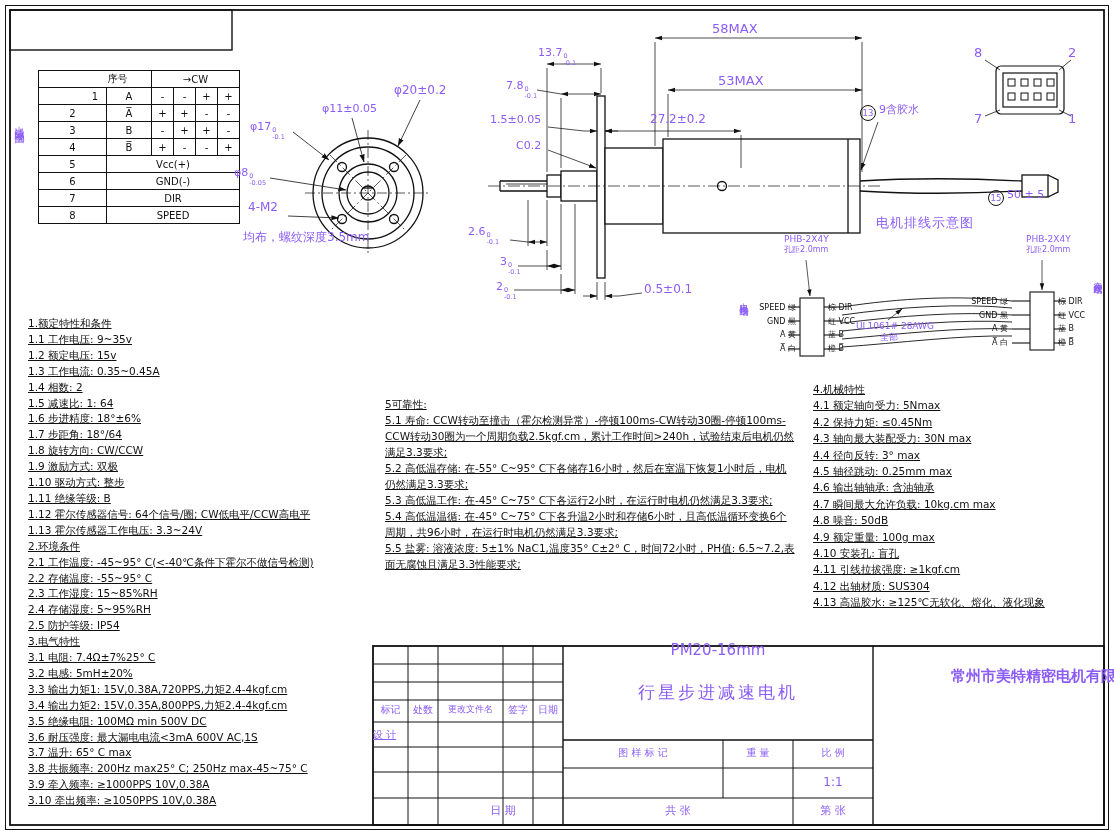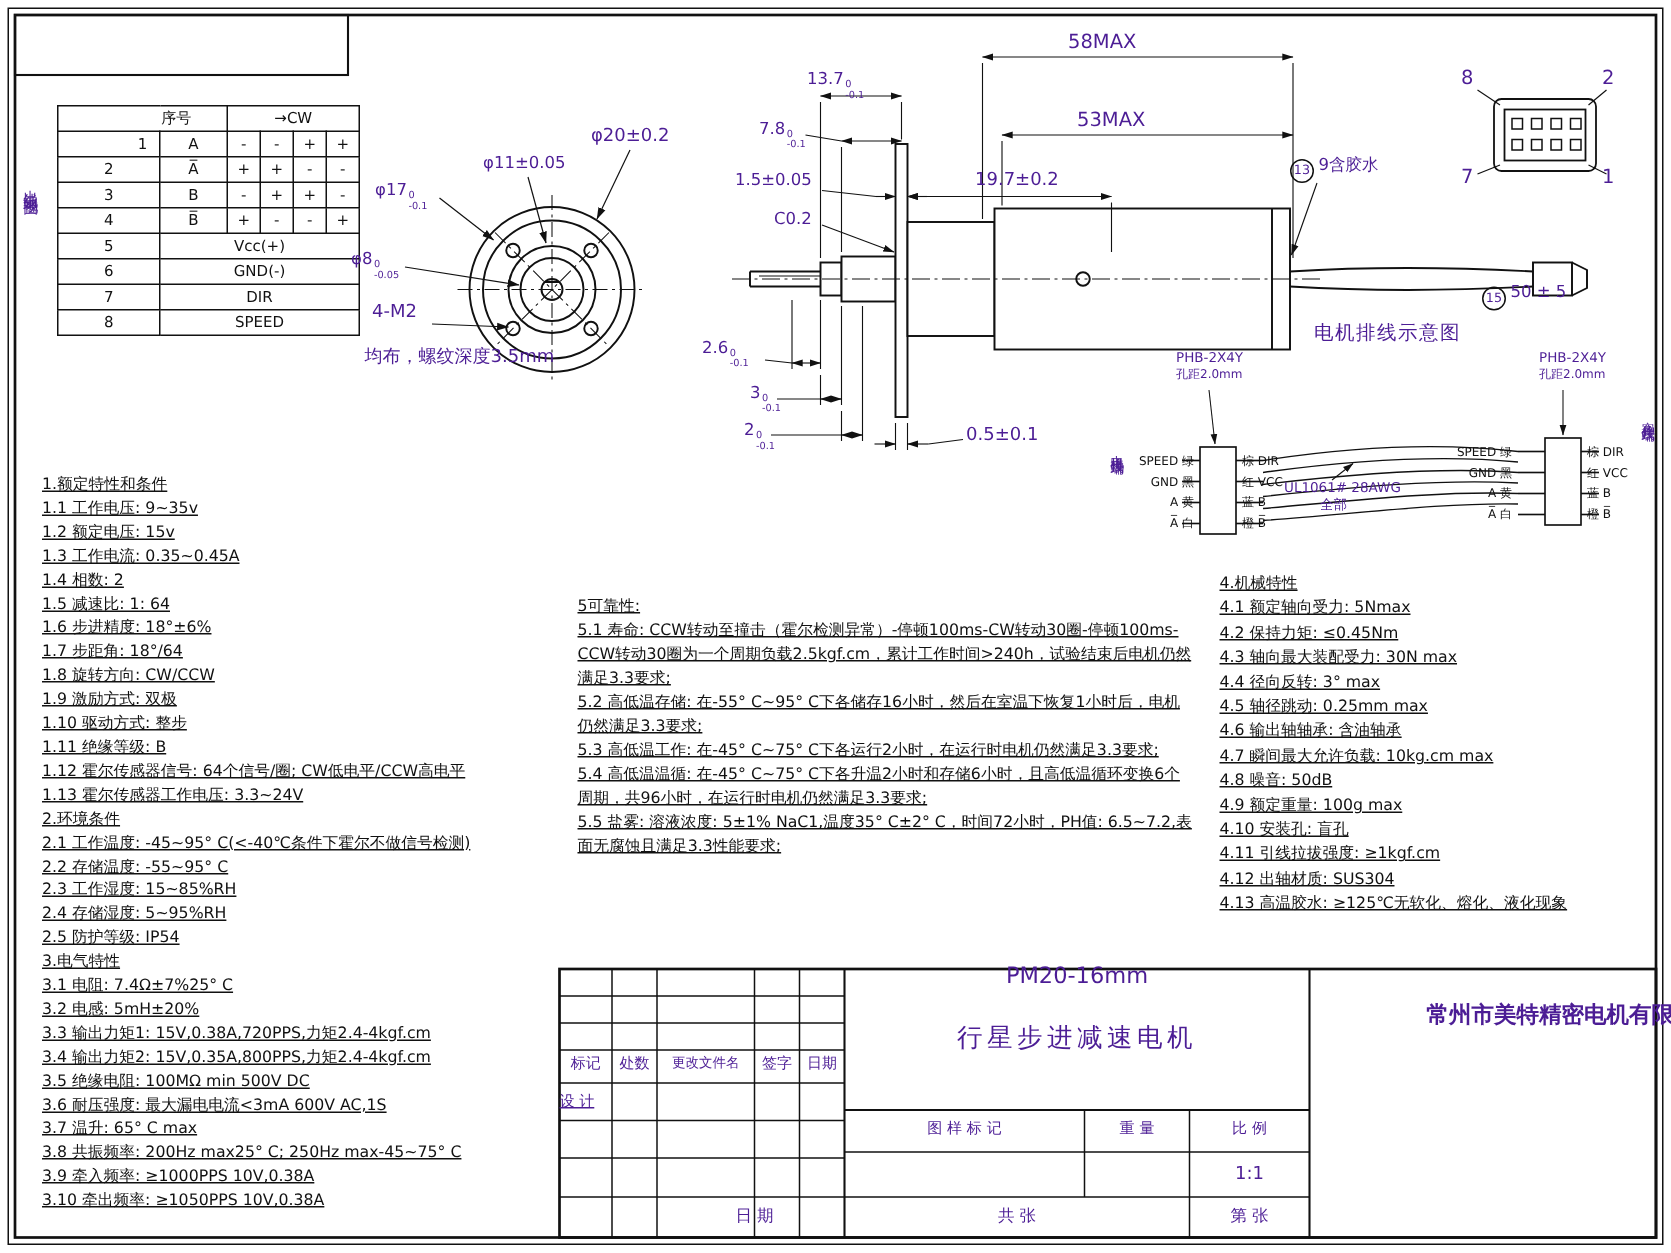"58MAX" .t { color: #4c1d95 -> #8b5cf6 }
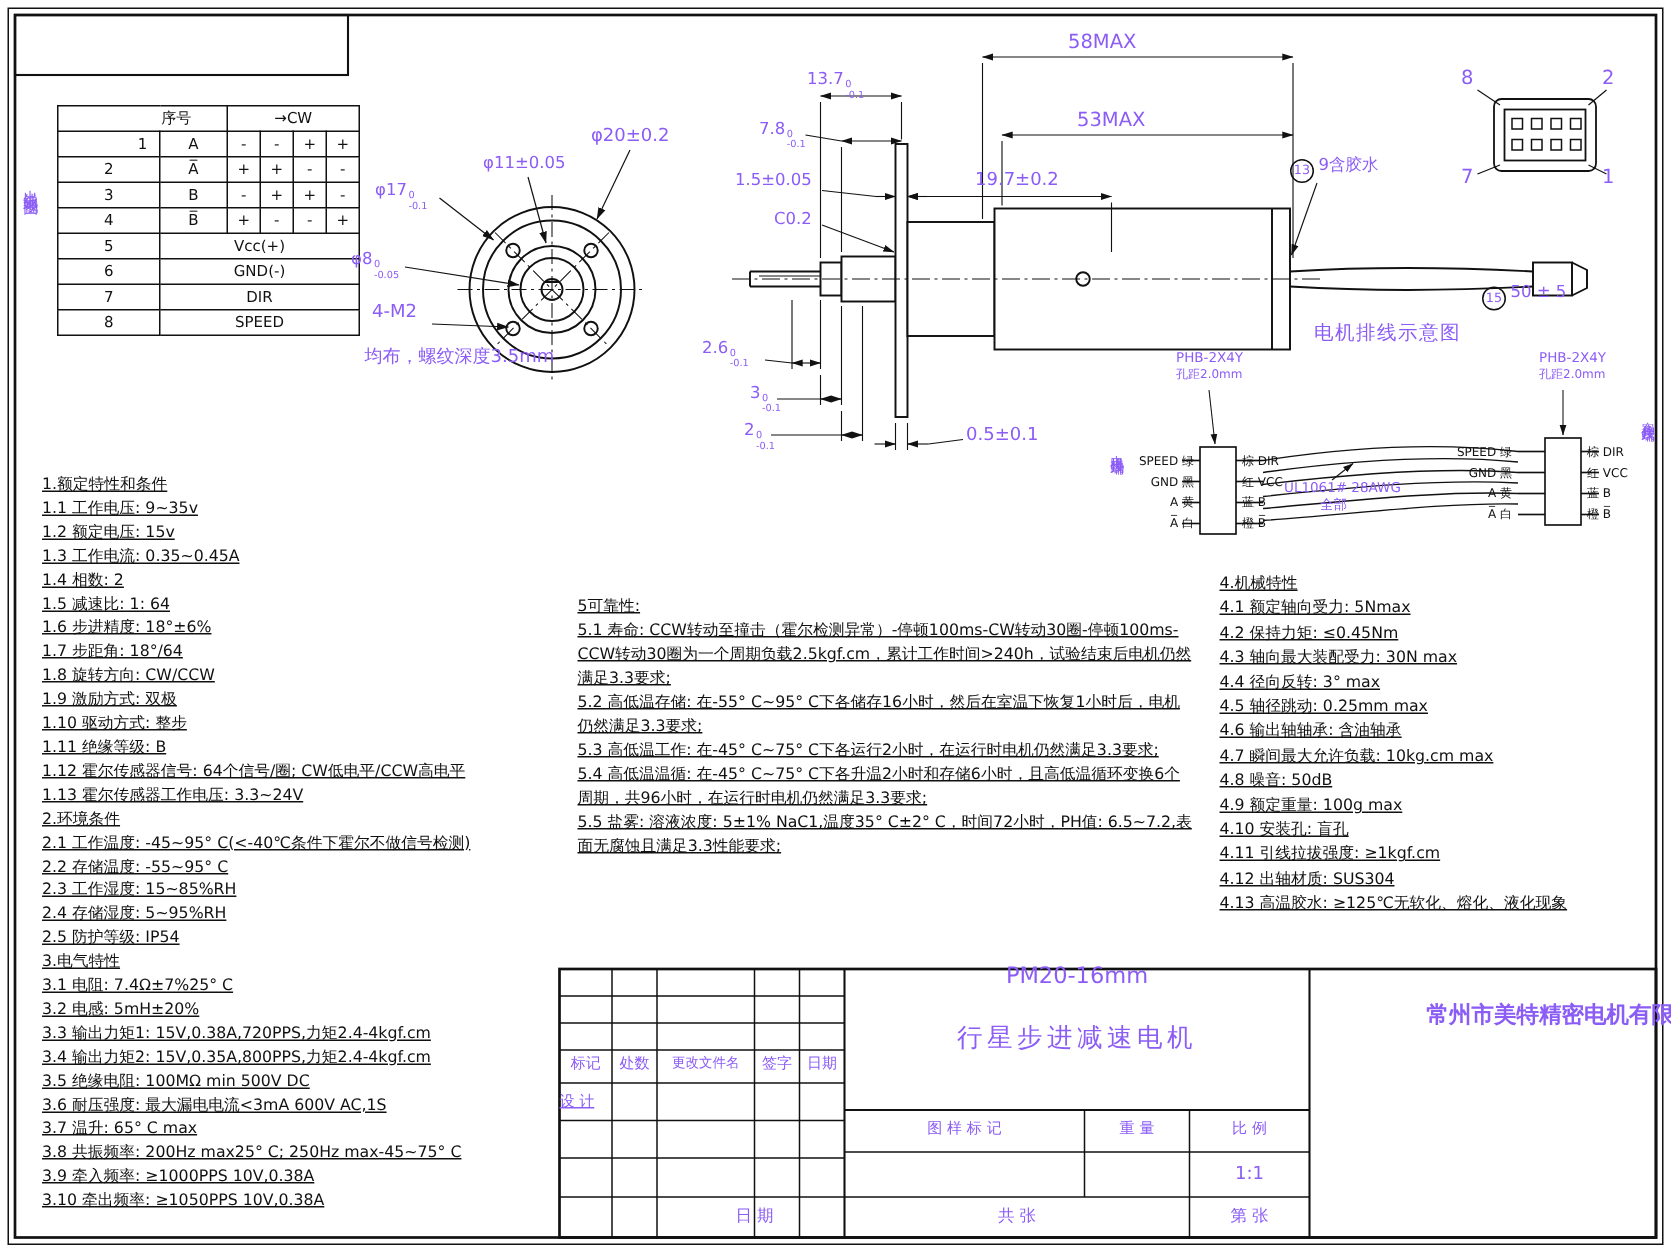"19.7±0.2" div.t { text: 19.7 -> 27.2 }
